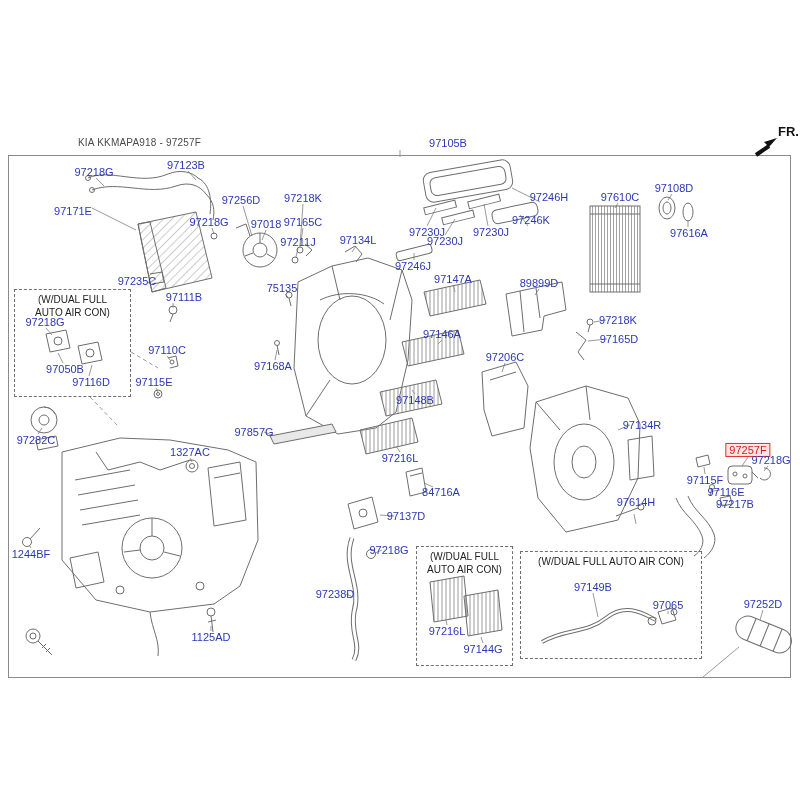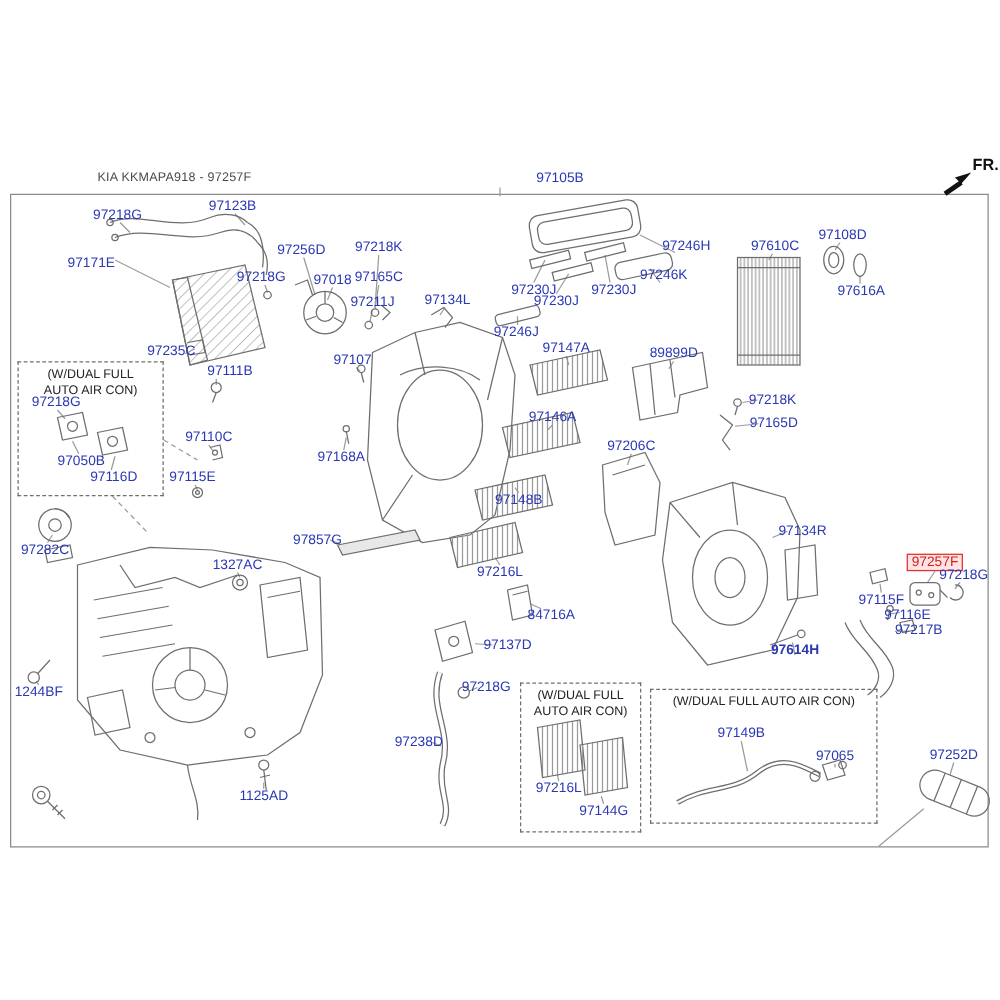"97107" div.part-label { text: 97107 -> 75135 }
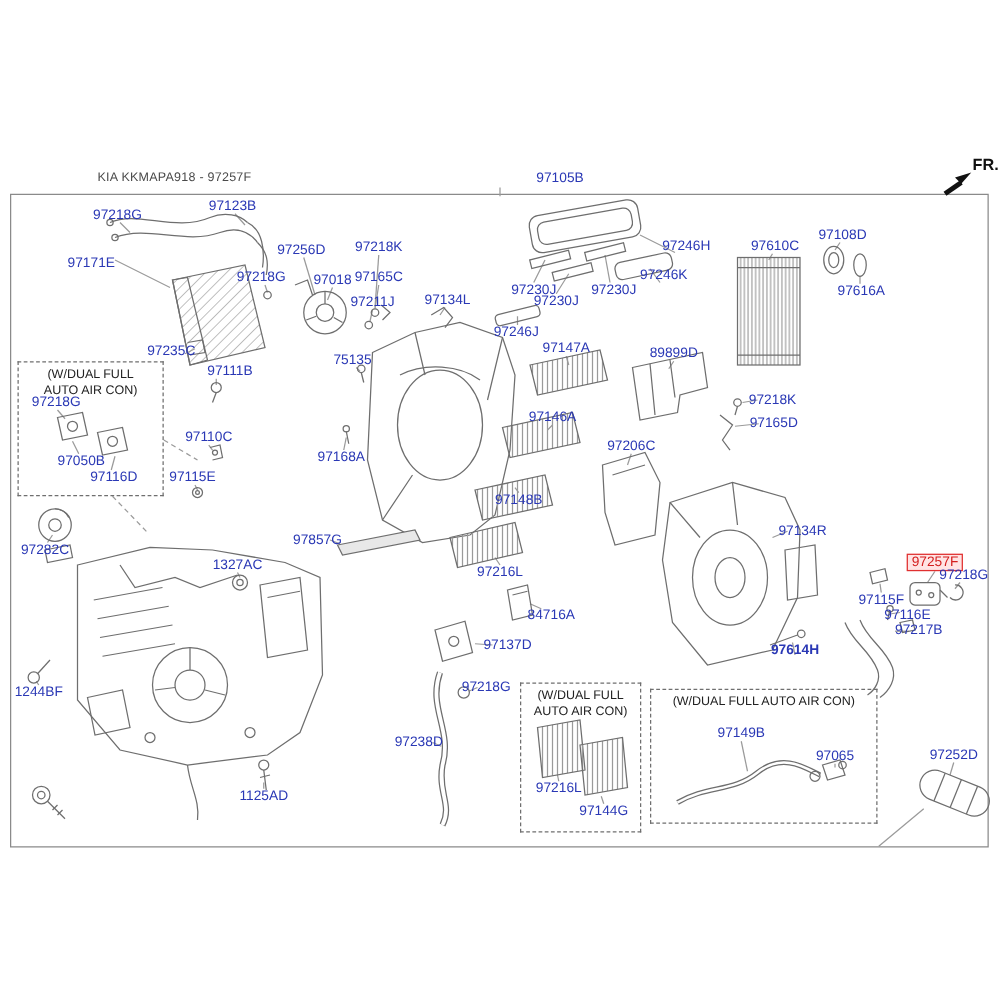"97614H" div.part-label { font-weight: bold -> none; top: 520px -> 502px }
